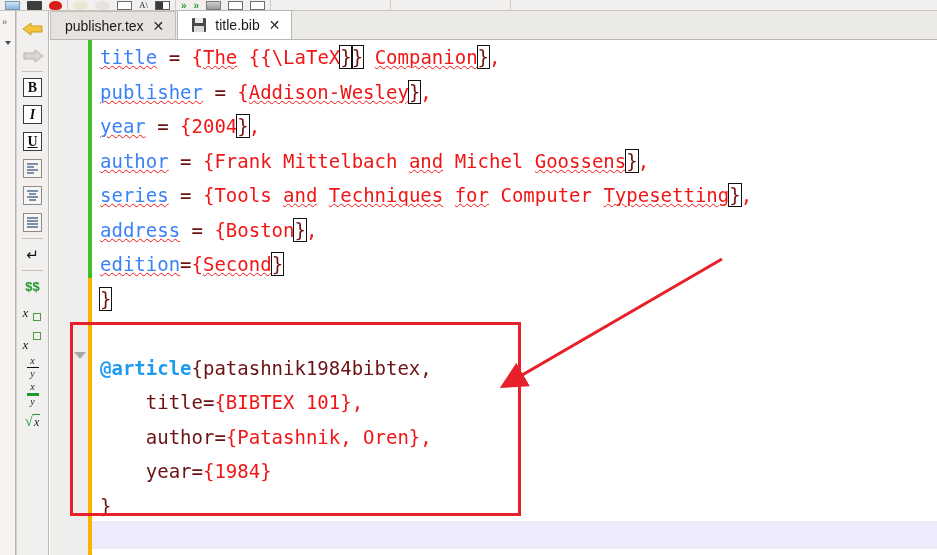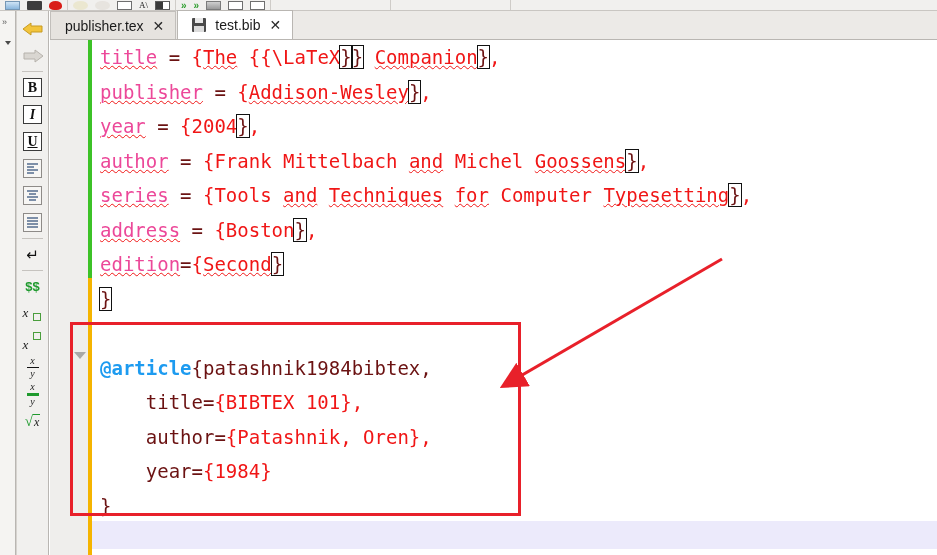"test.bib" span { text: test.bib -> title.bib }
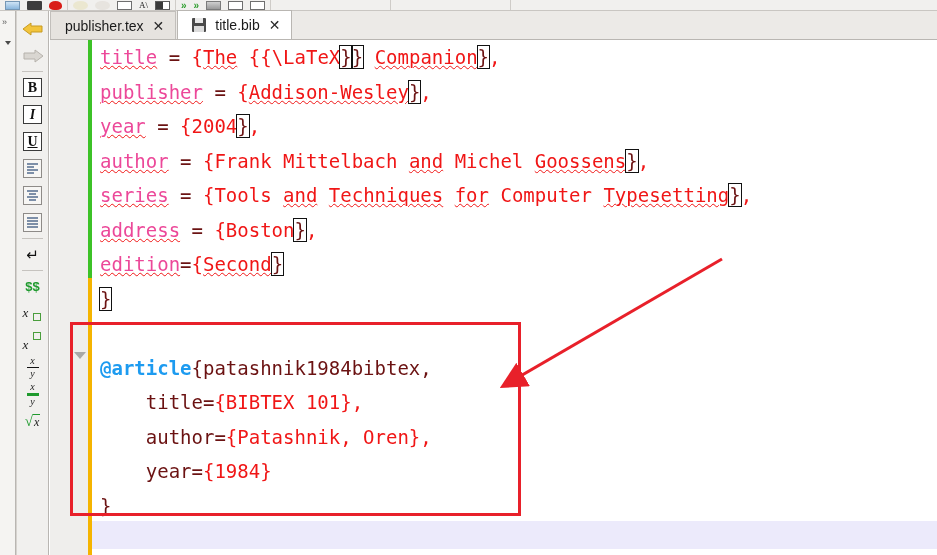"title" .fieldname { color: #ec4899 -> #3b82f6 }
